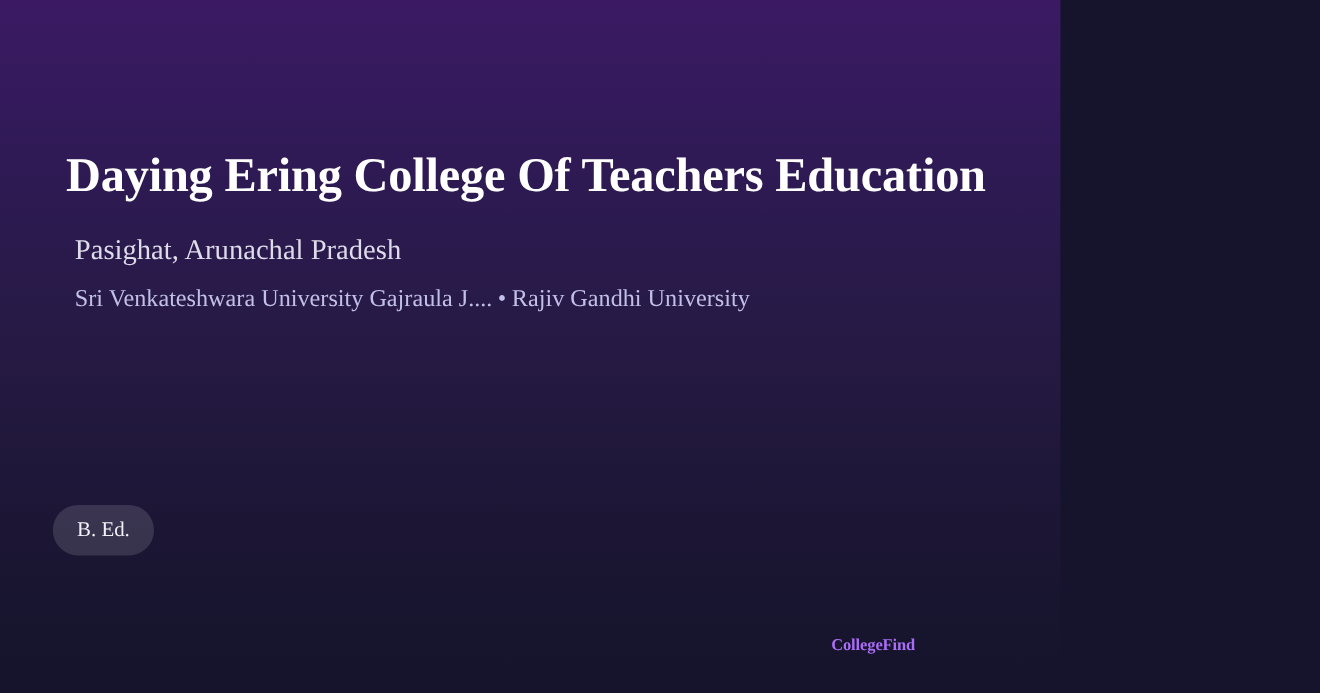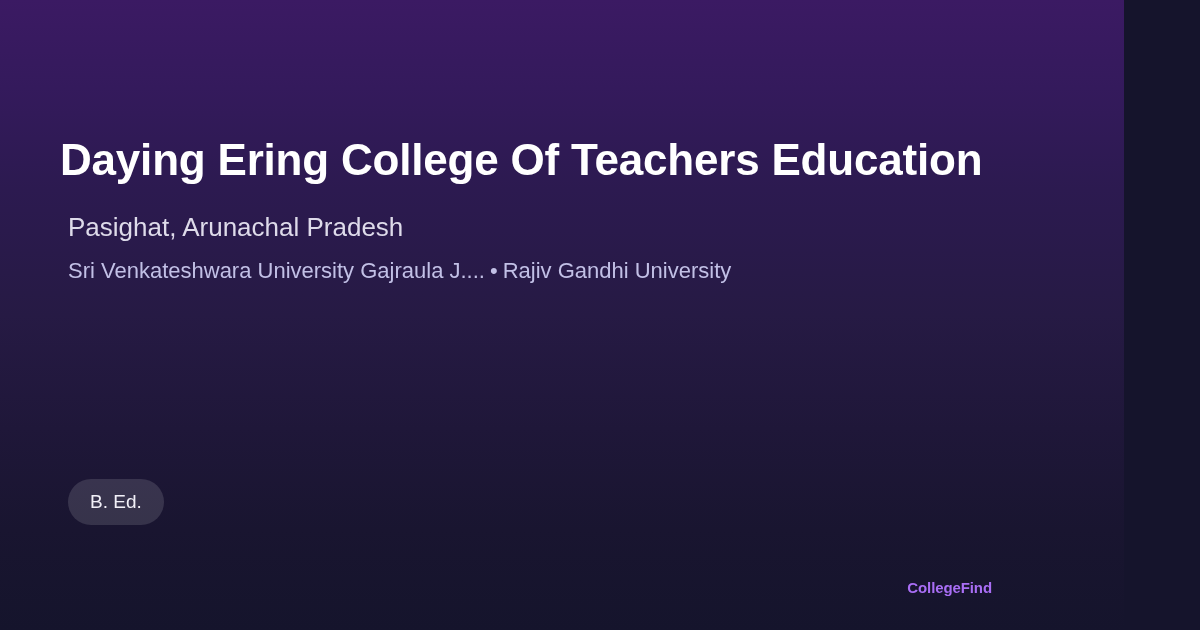"Daying Ering College Of Teachers" .og-card { font-family: none -> Liberation Serif, serif; width: 1124px -> 964px }
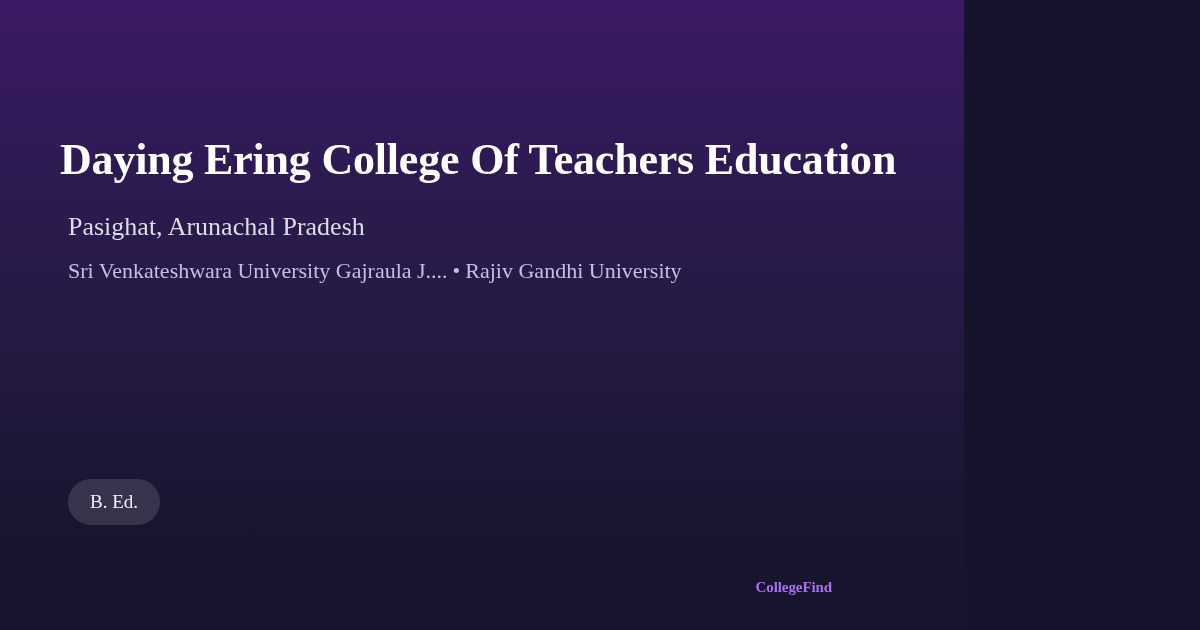"B. Ed." .badges { left: 68px -> 48px; margin-top: 20px -> none }
